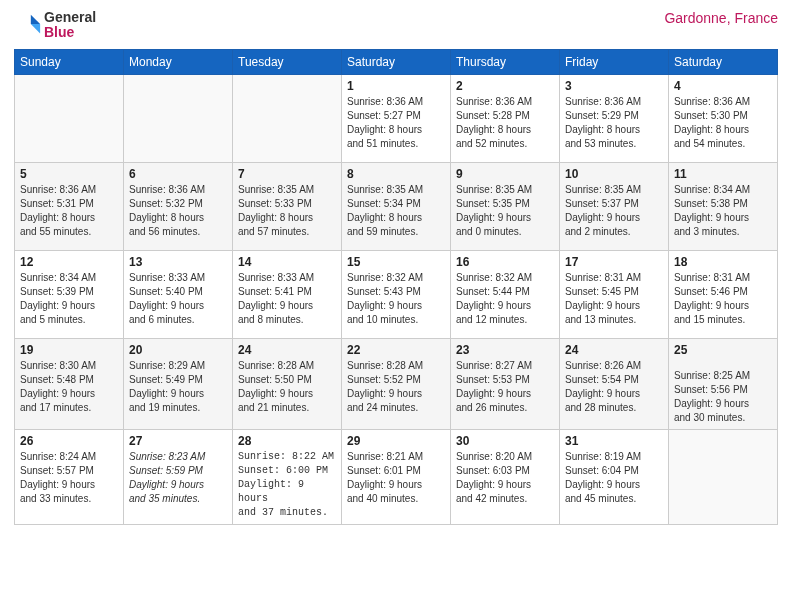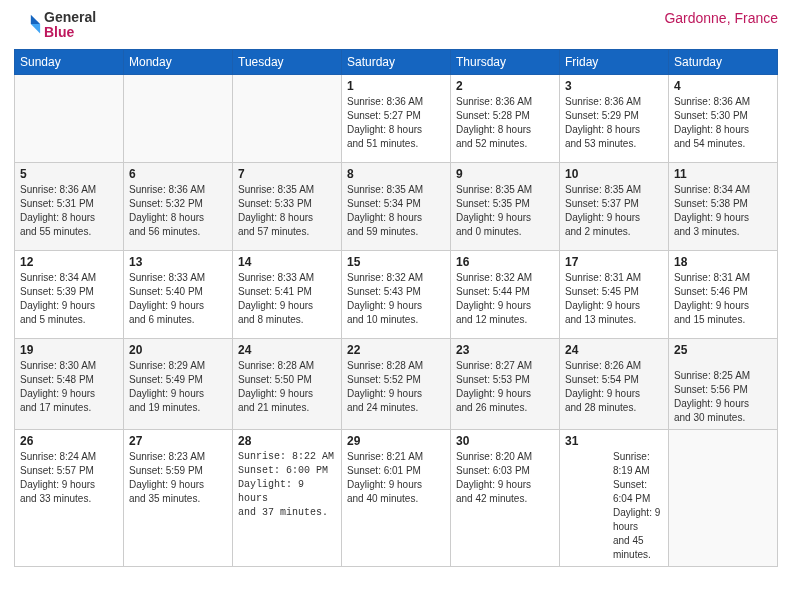"Sunrise: 8:23 AM" div.day-info { font-style: none -> italic }
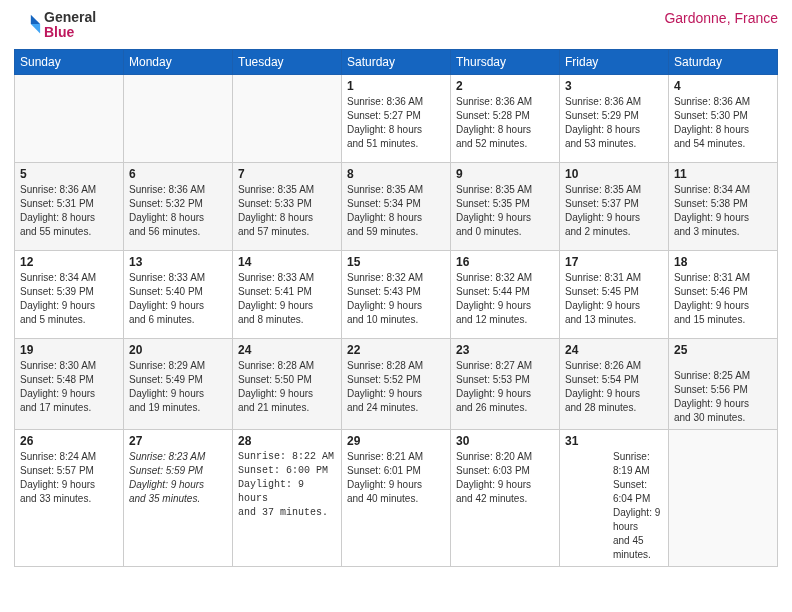"Sunrise: 8:19 AM" div.day-info { margin-left: 48px -> none }
